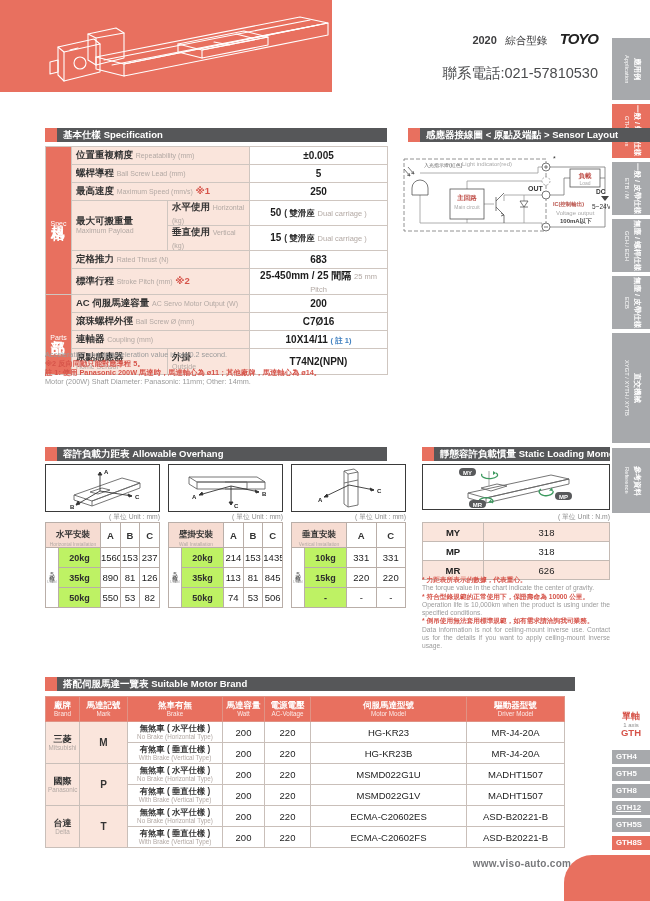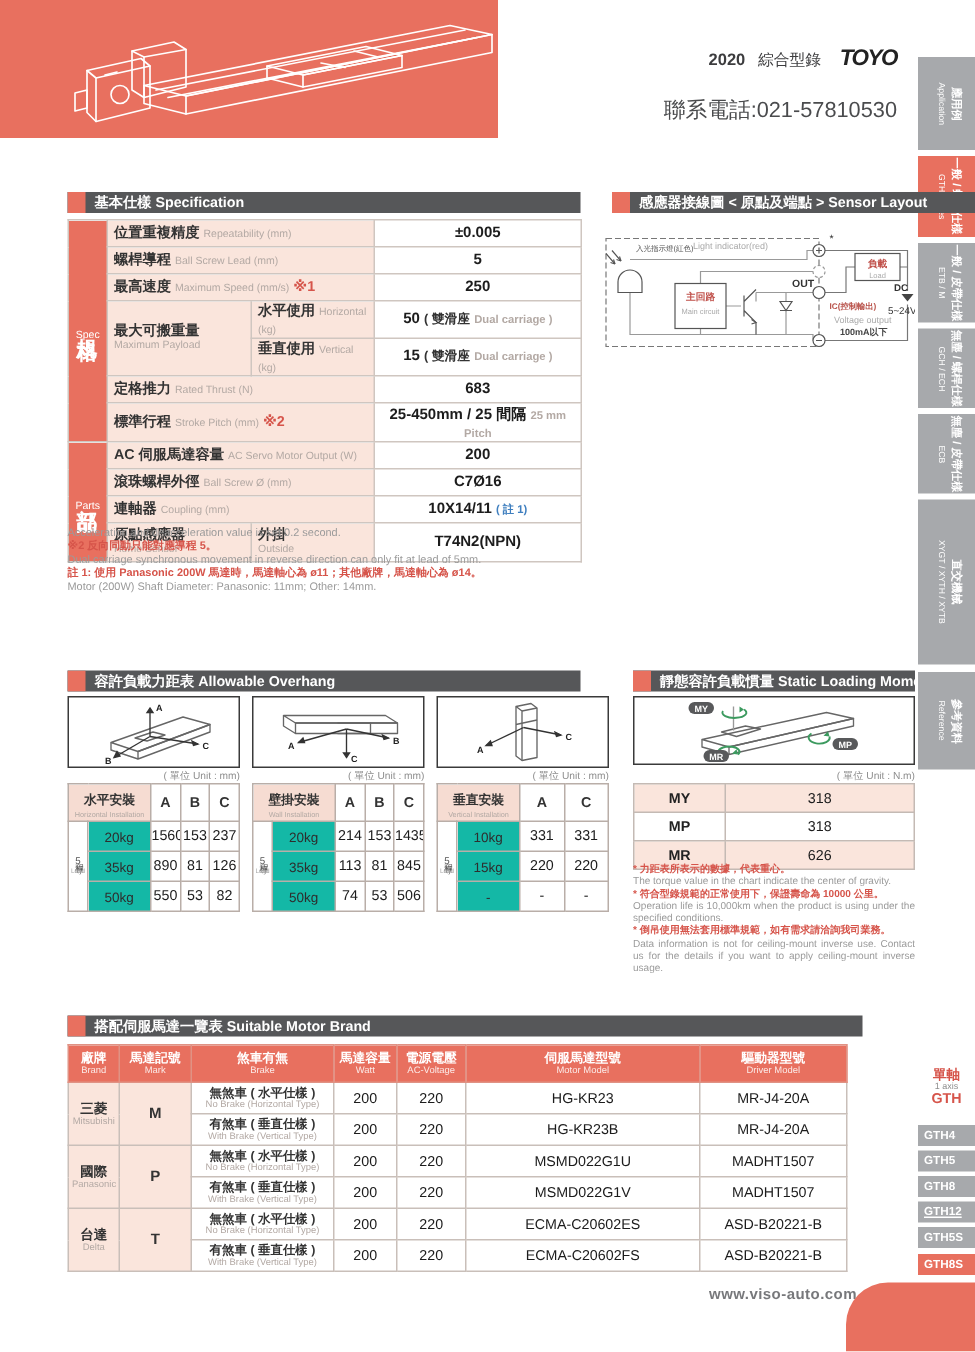"Dual carriage )" .spec-table td.val .ne { font-weight: bold -> normal }
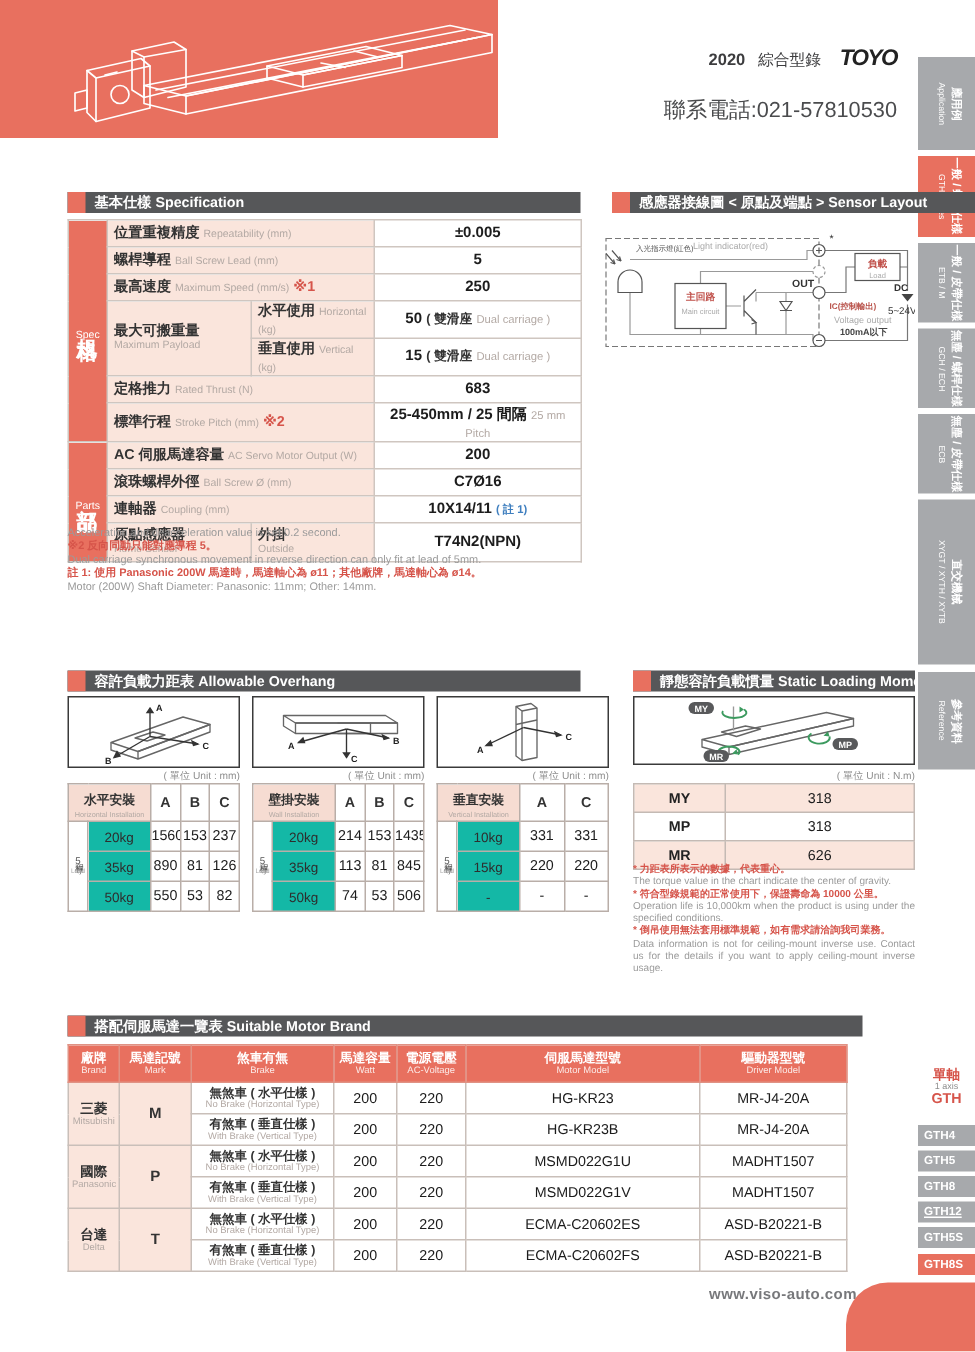"Dual carriage synchronous movement in" div.n-en { html: <div>Dual carriage synchronous movement in reverse direction can only fit at lead of 5mm.</div> -> none }
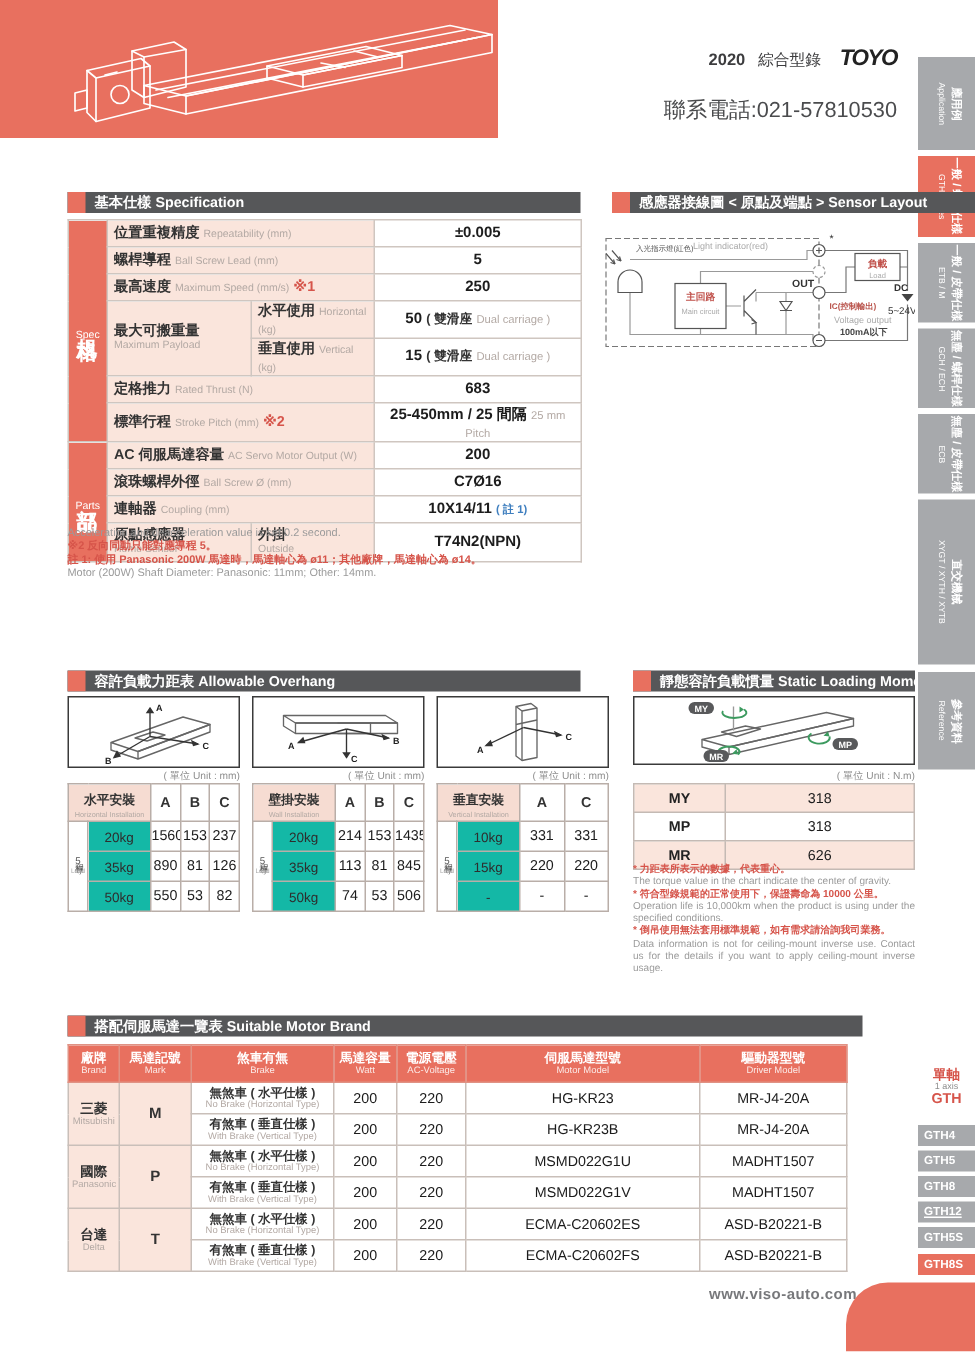"20kg" .oh-load { background: #14b8a6 -> #bef264; font-weight: normal -> bold }
